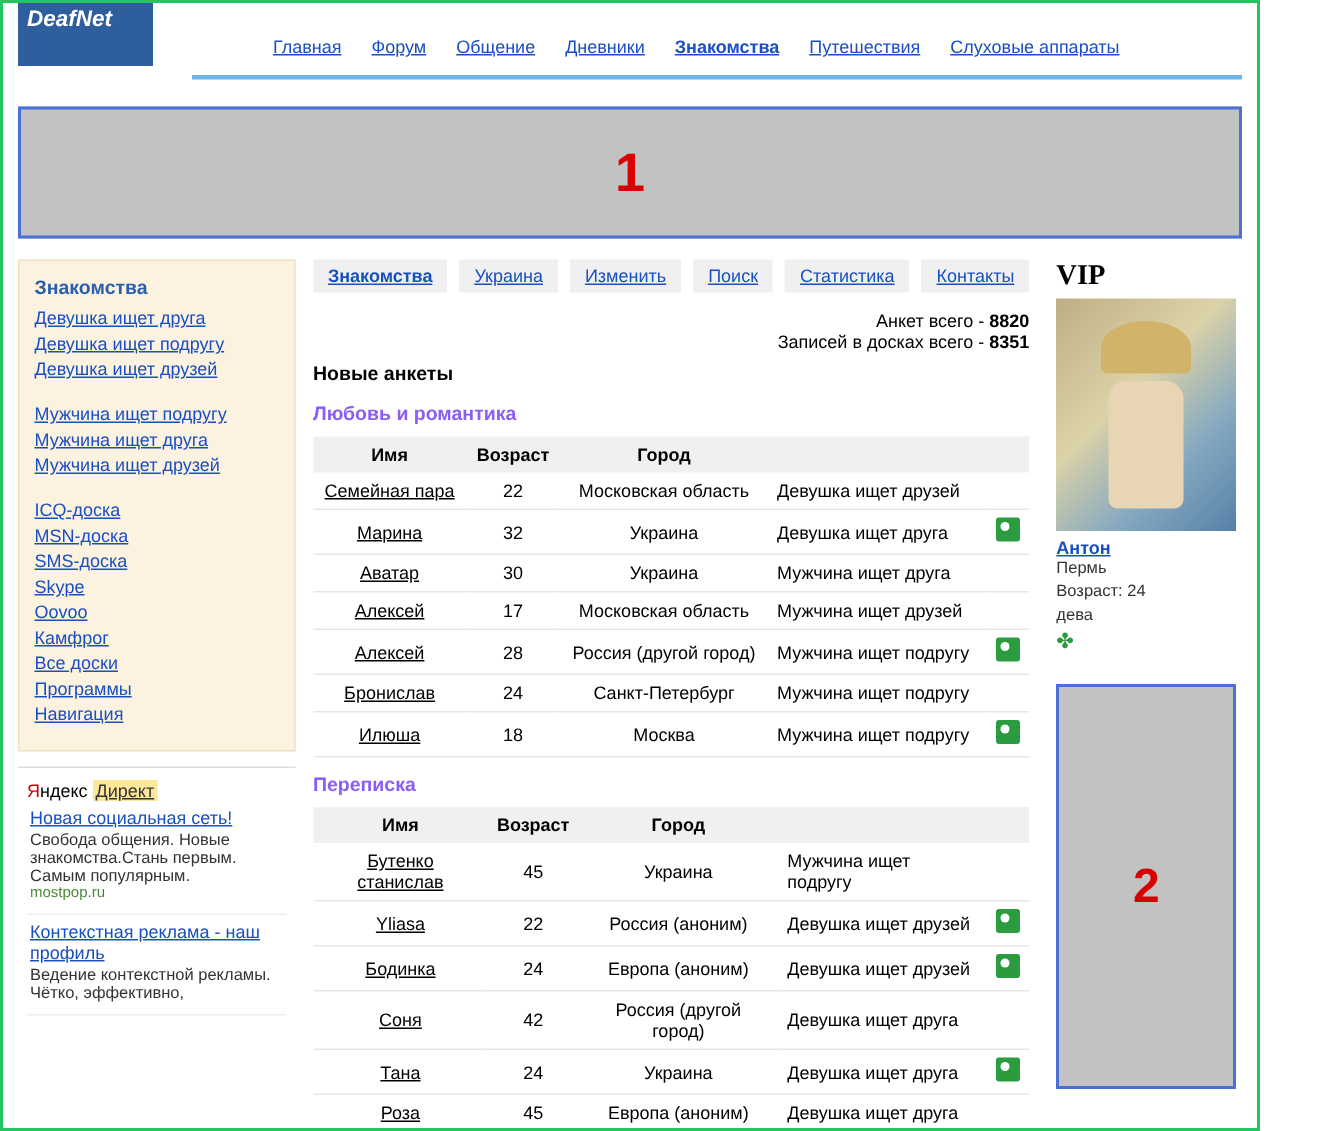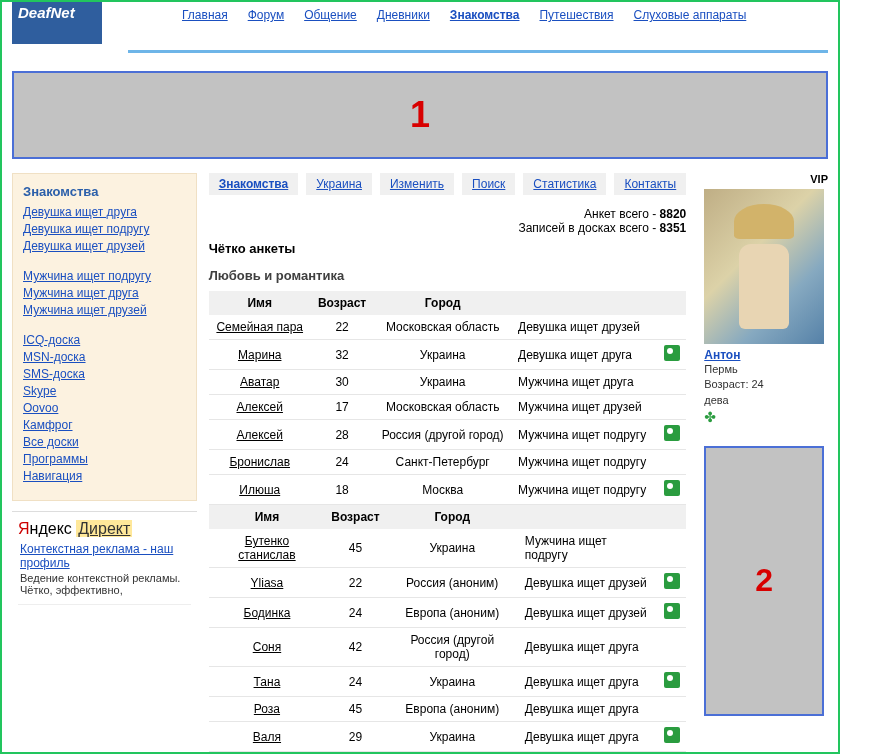"Главная Форум Общение Дневники" .topnav { padding-top: 6px -> 22px }
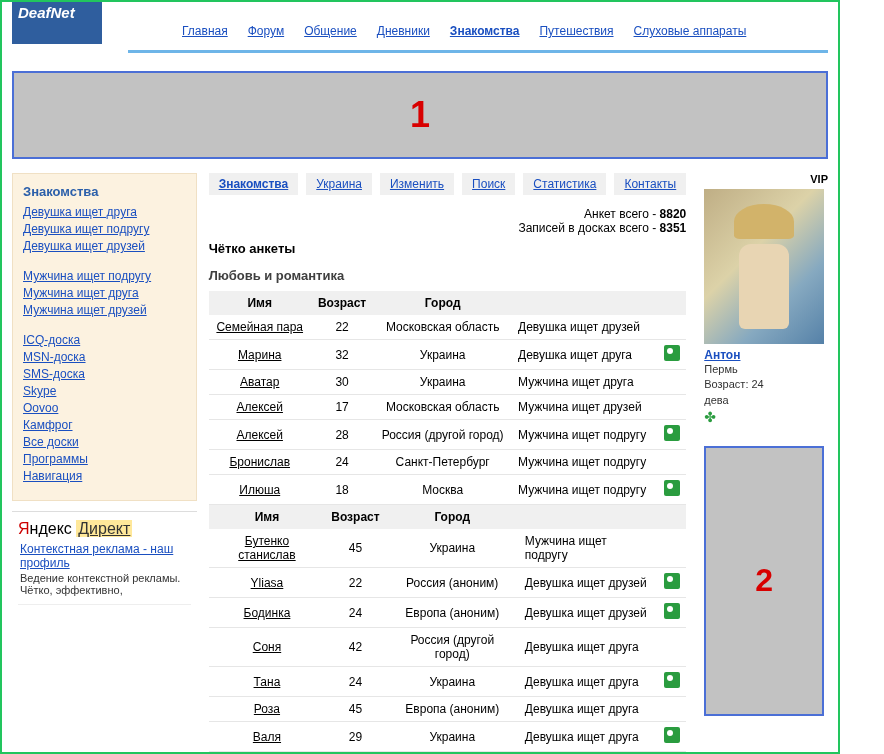"VIP" .vip-label { font-family: none -> Liberation Serif, serif; font-size: 11px -> 19px; text-align: right -> left }
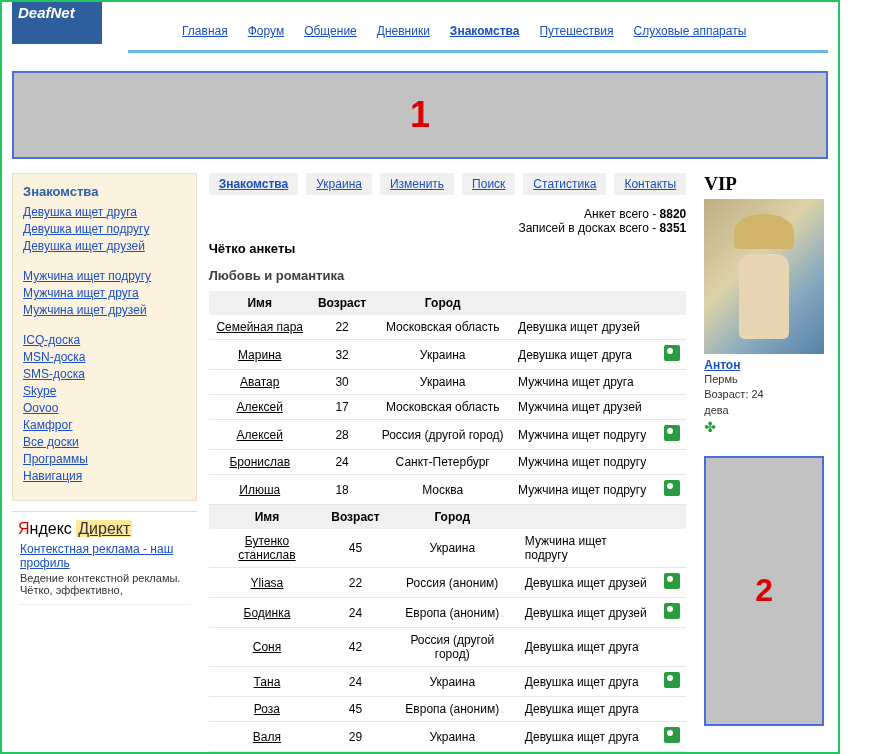"Чётко анкеты" div.sect-title { text: Чётко -> Новые }
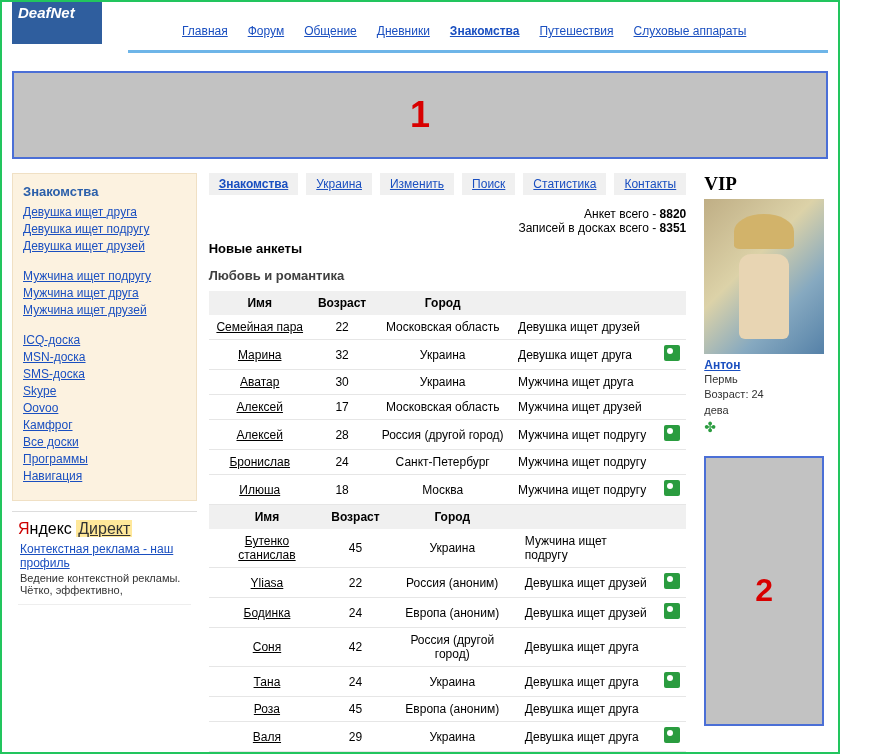"Любовь и романтика" .cat-title { color: #404040 -> #8b5cf6 }
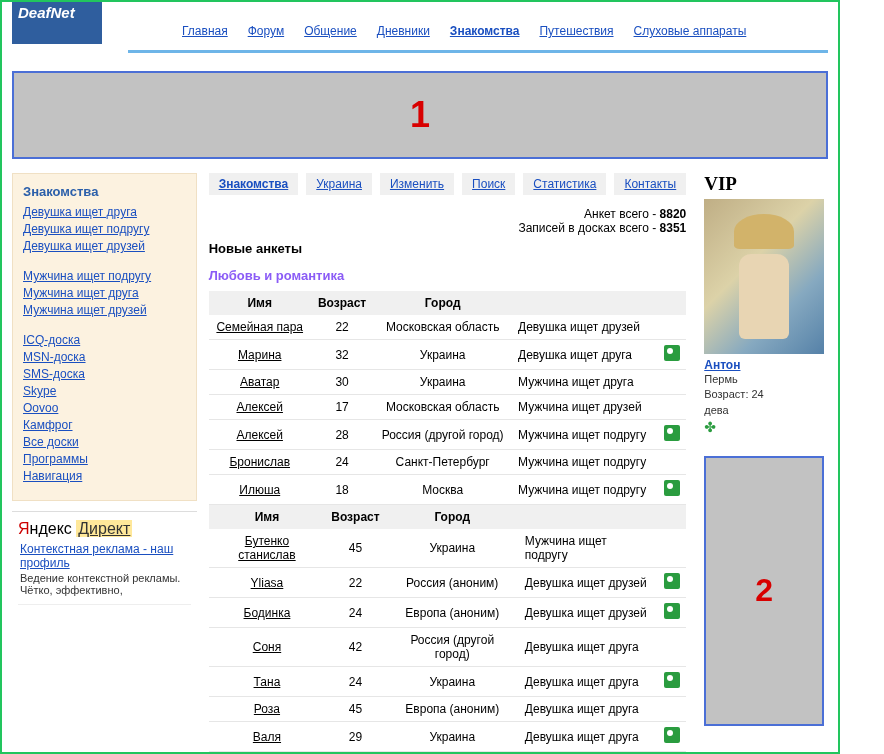"Яндекс Директ" .yandex .brand { font-size: 16px -> 12px }
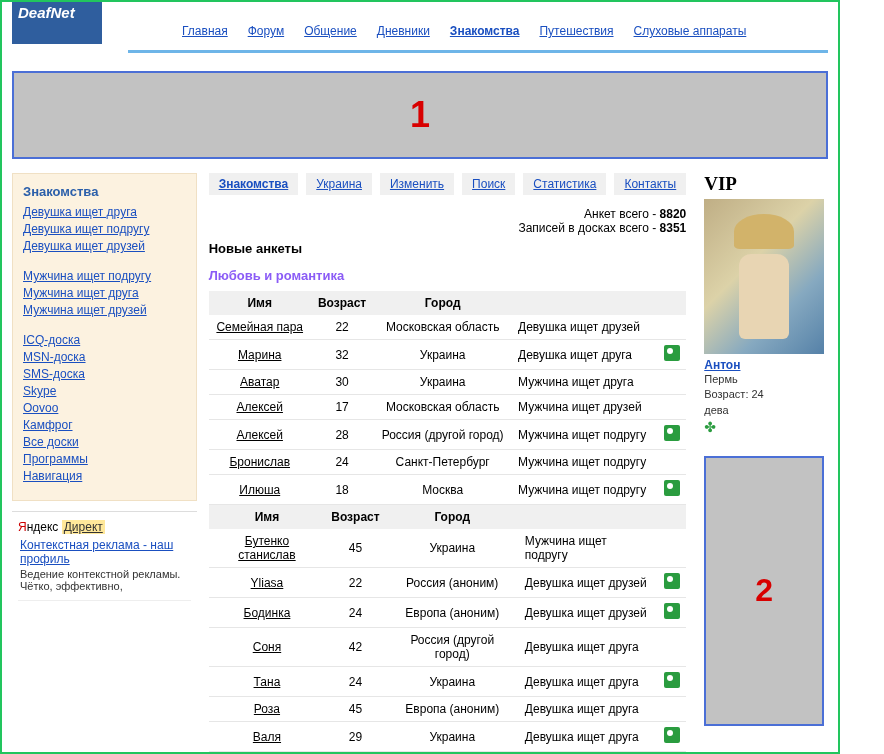"Переписка" div.cat-title { html: none -> <div>Переписка</div> }
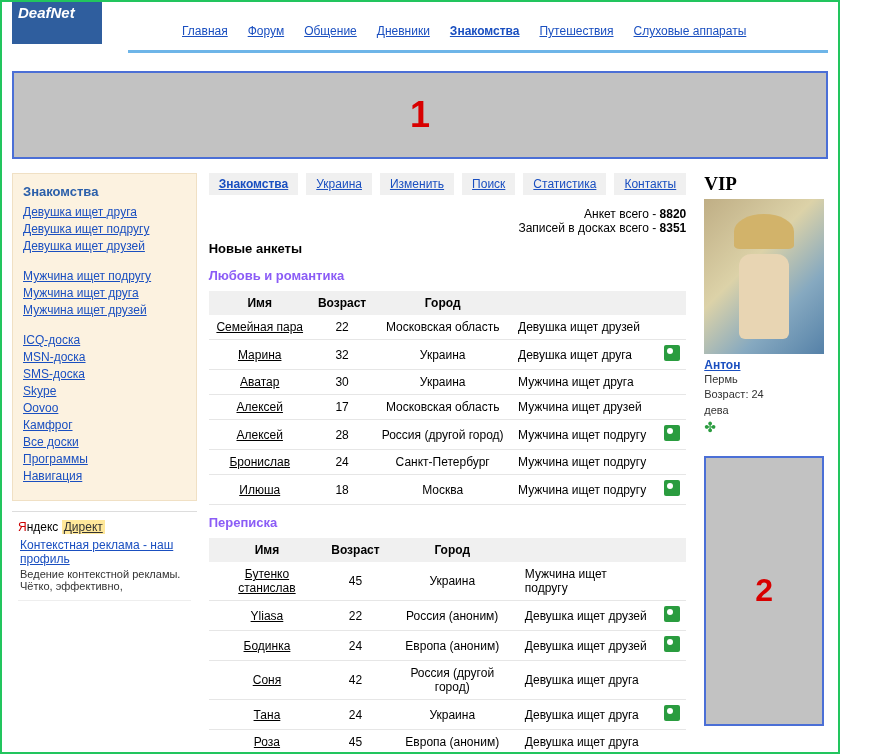"Новая социальная сеть!" div.ad { html: none -> <div> <a>Новая социальная сеть!</a> <div>Свобода общения. Новые знакомства.Стань первым. Самым популярным.</div> <div>mostpop.ru</div> </div> }
